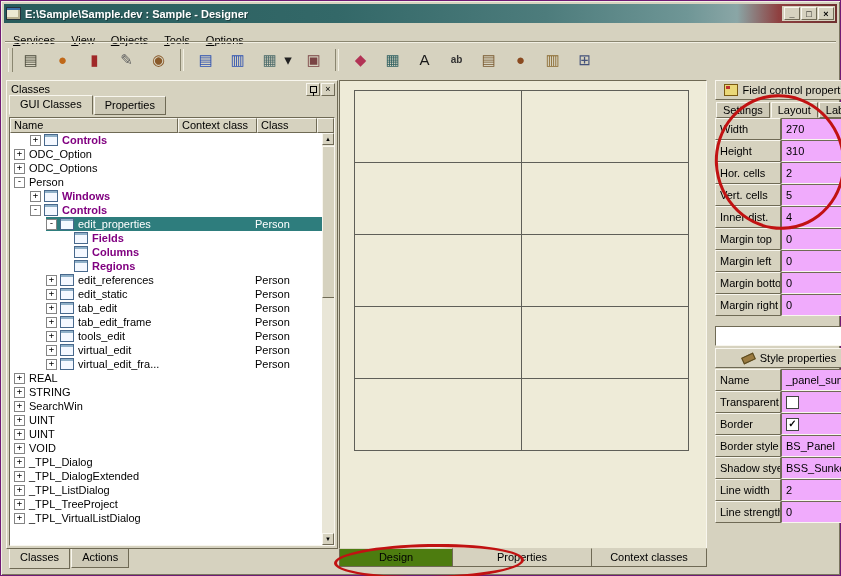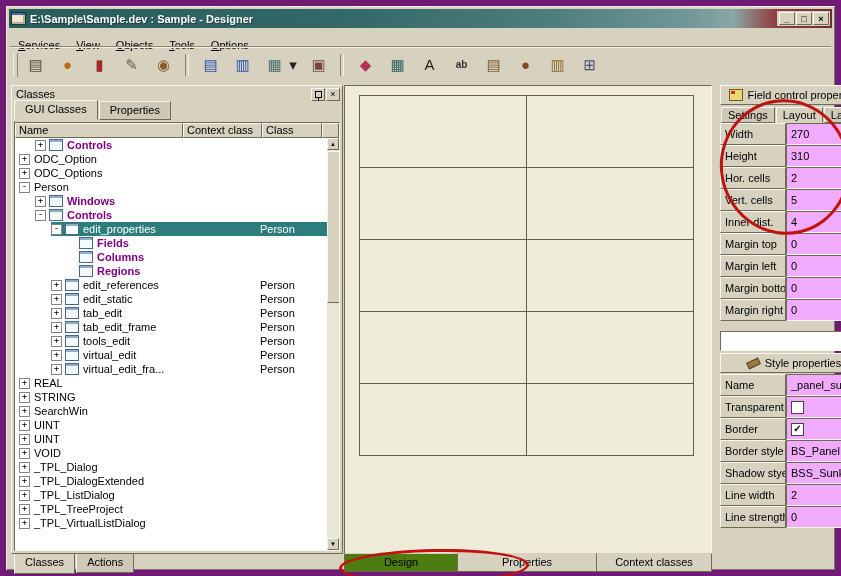"E:\Sample\Sample.dev : Sample - Designer" #window { border: 6px solid #701a75 -> 1px solid #701a75 }
